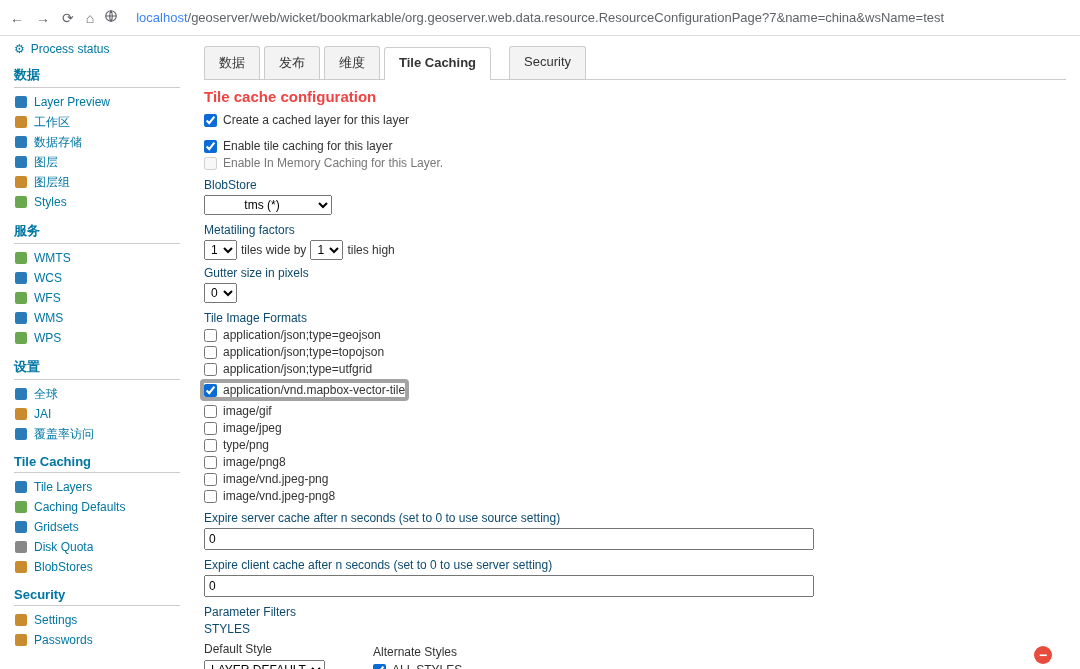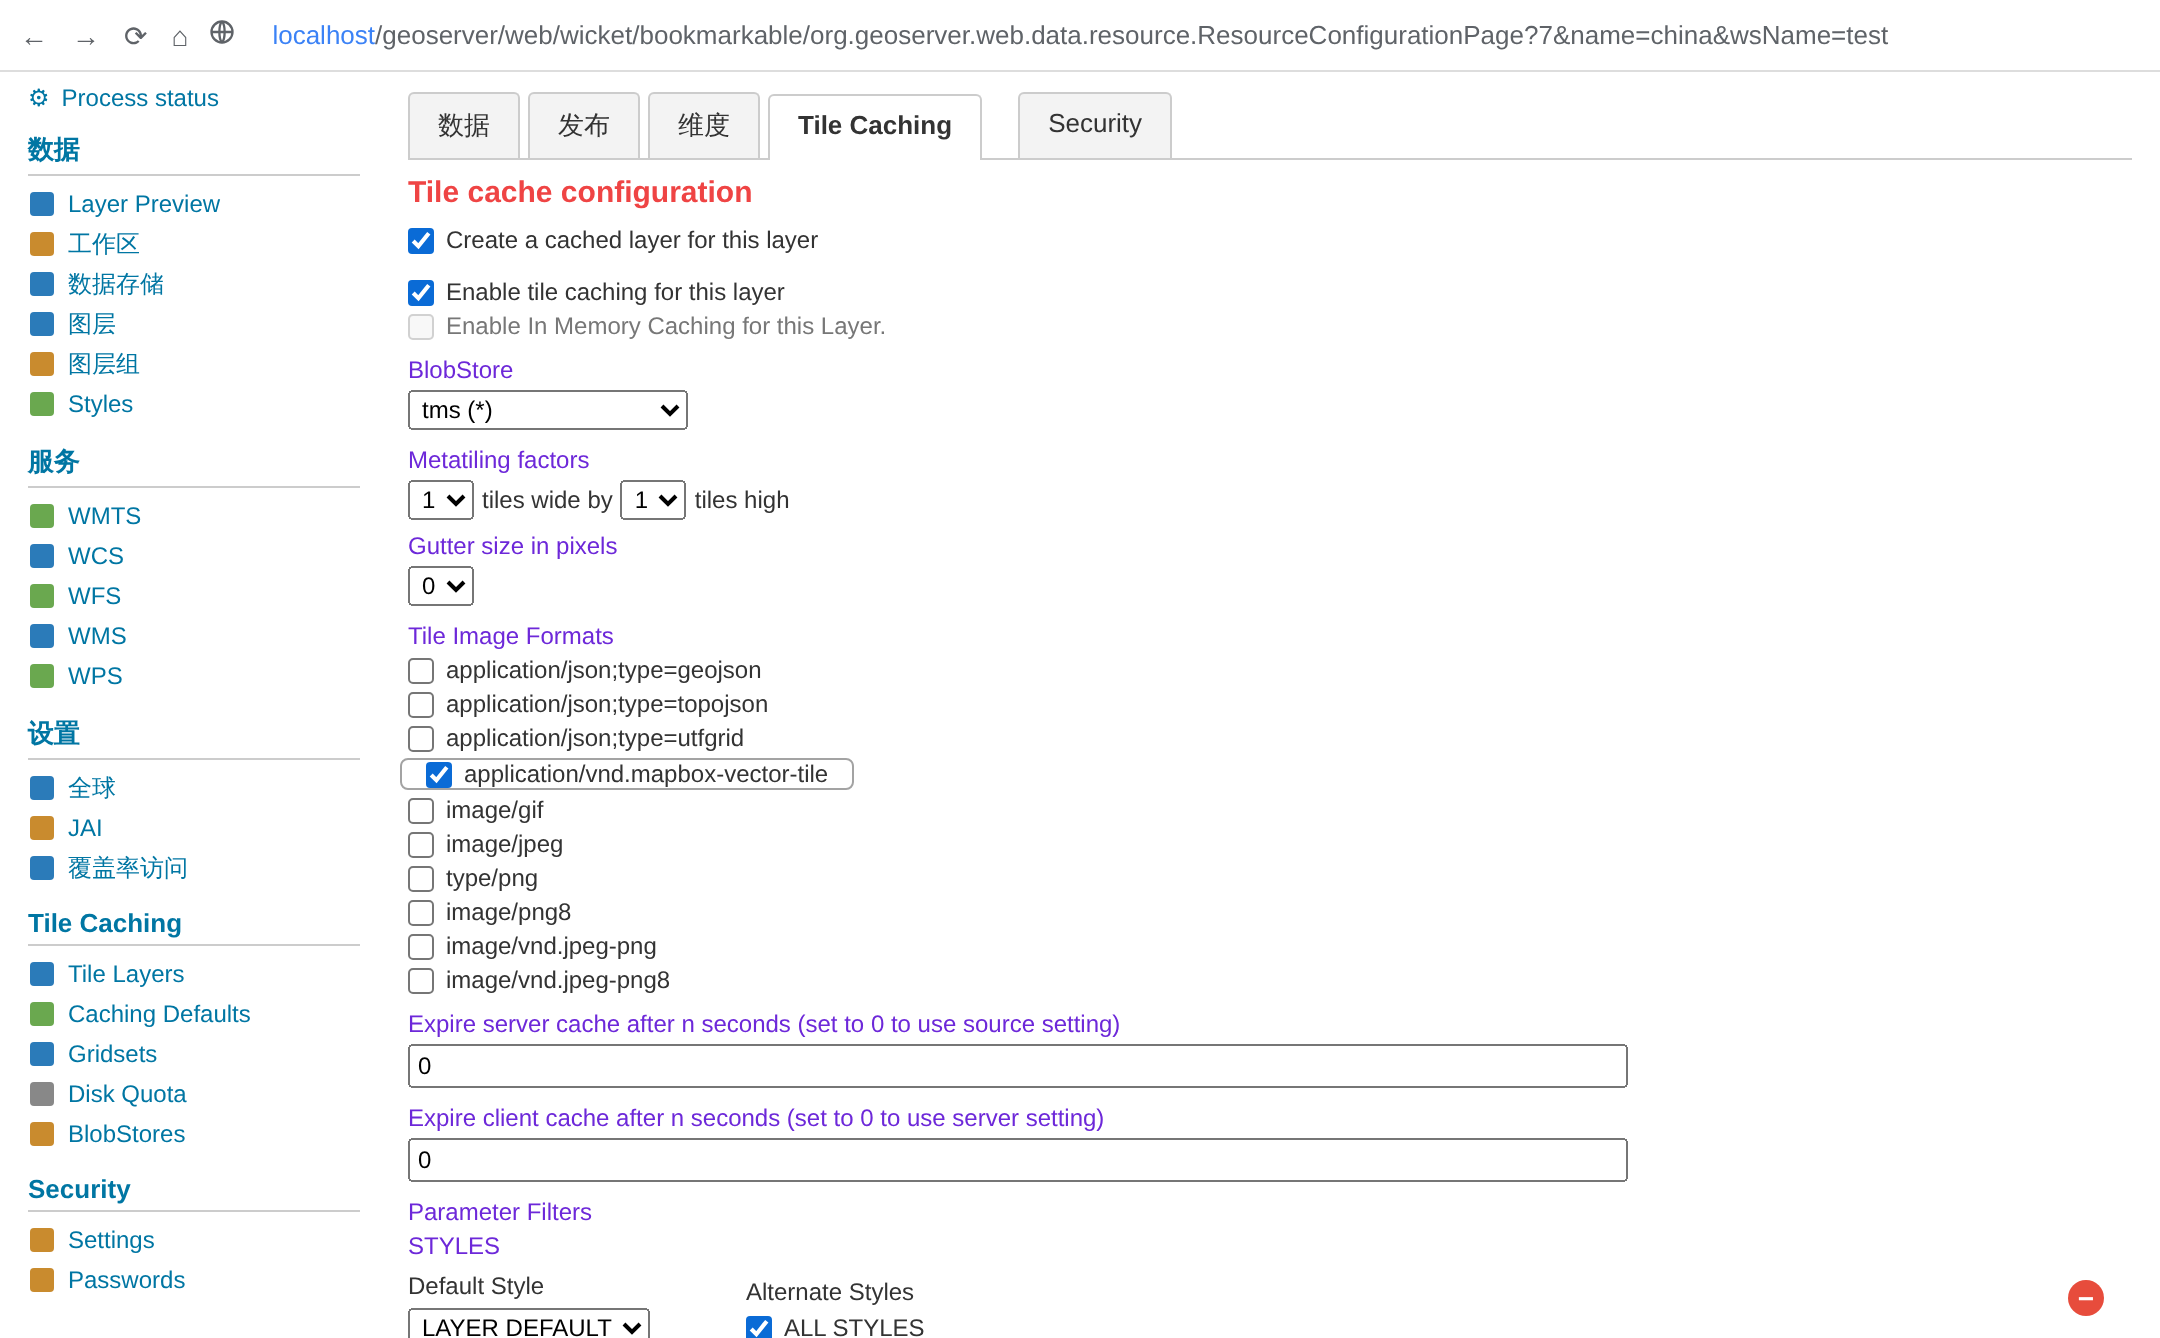"BlobStore" .label-line { color: #6d28d9 -> #0c4a6e }
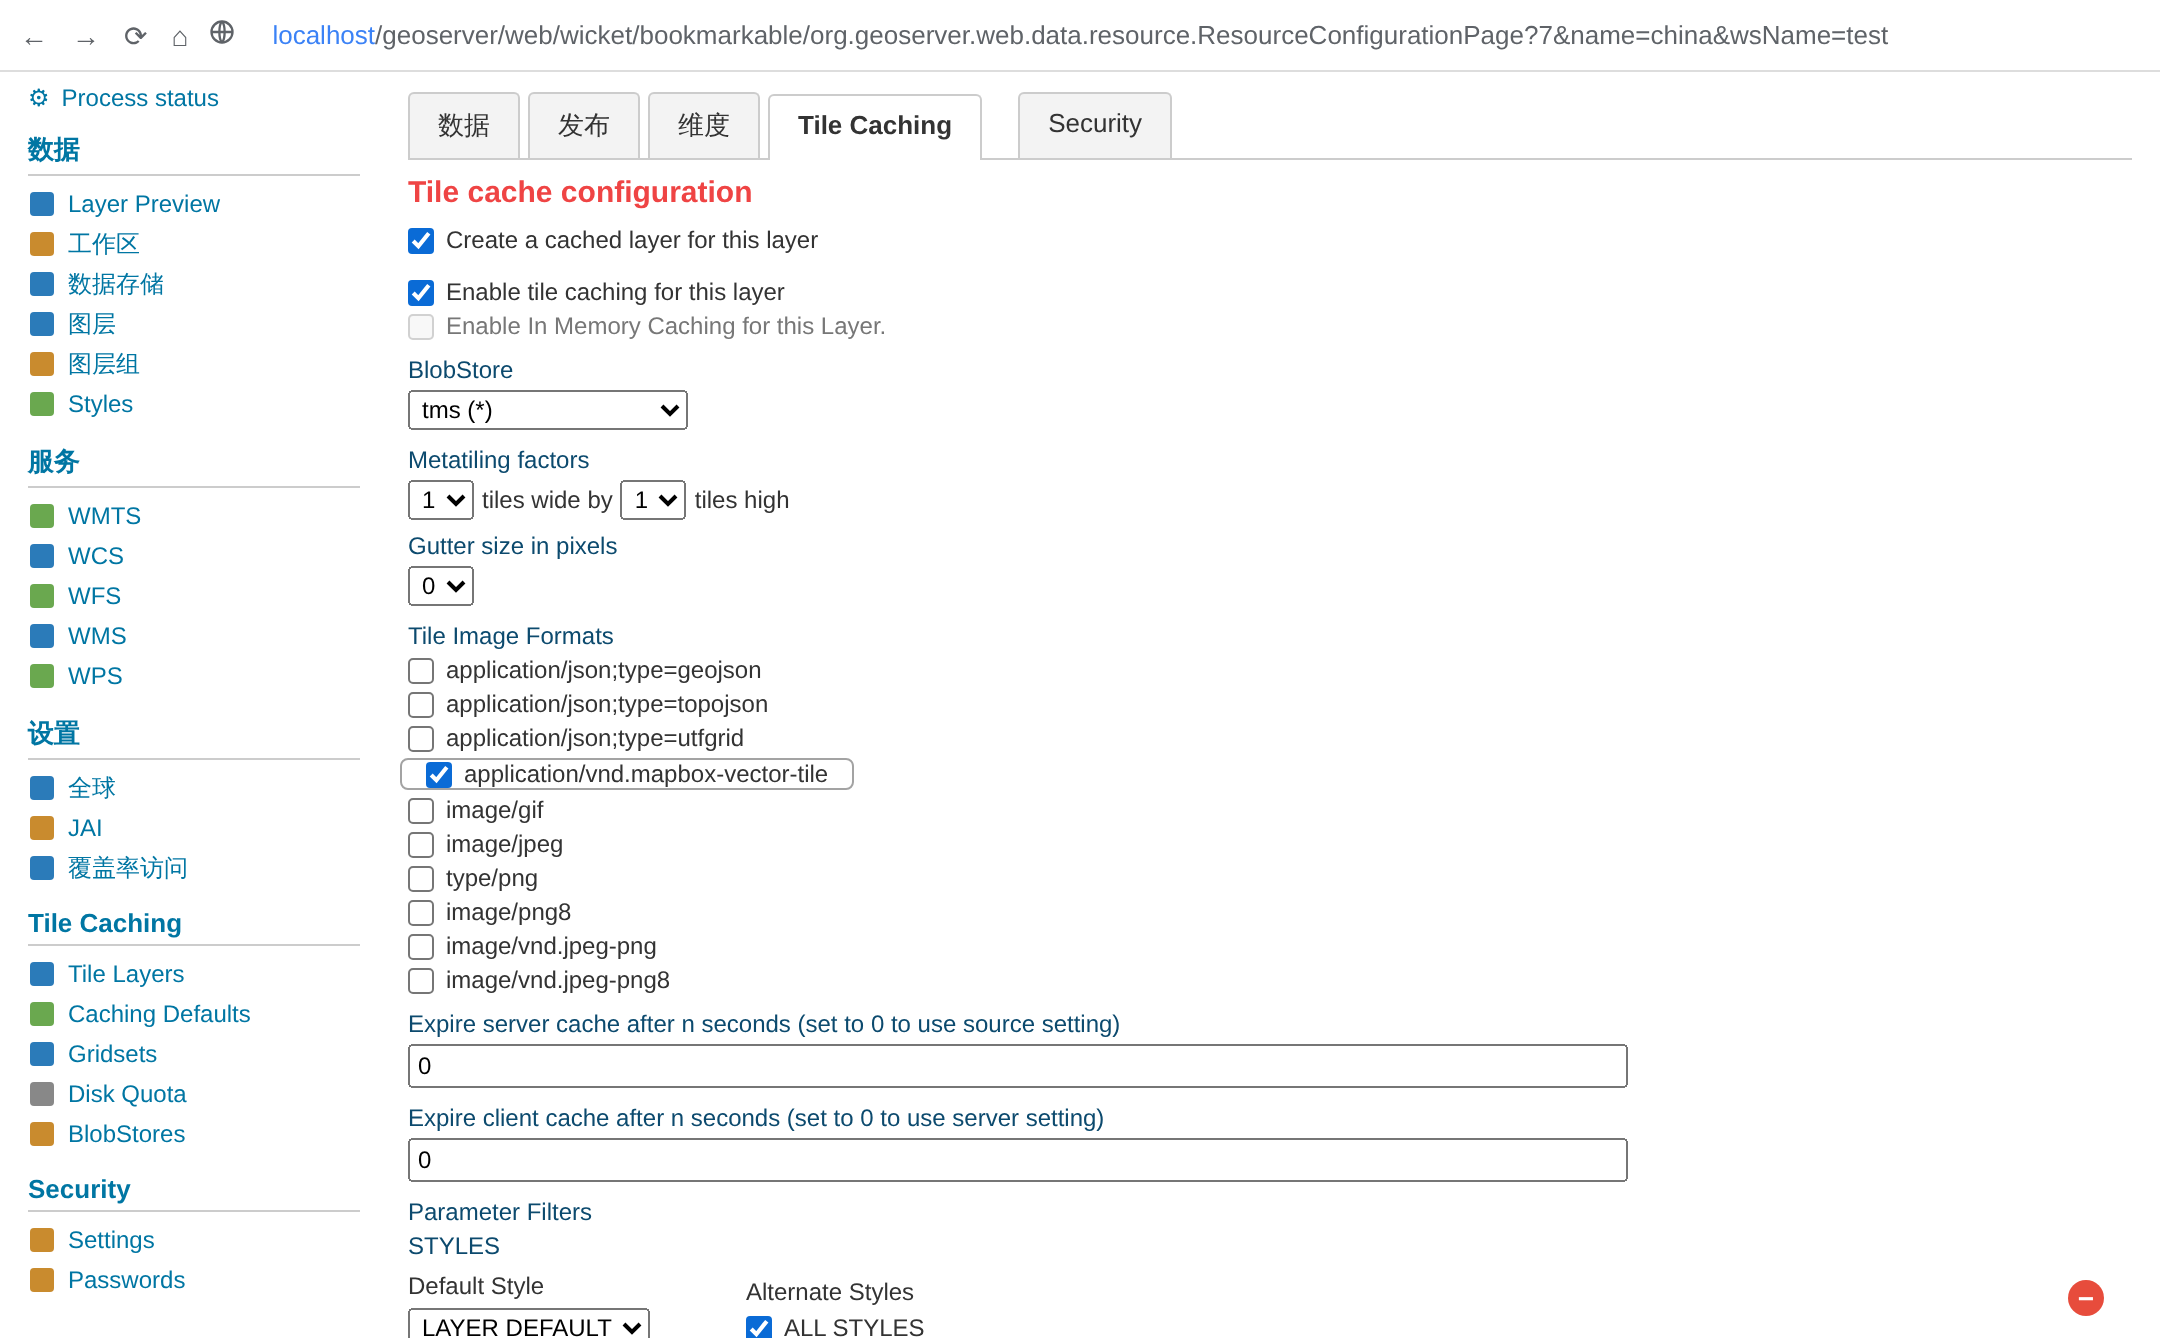"tms (*)" select.blob { text-align: none -> center; width: 140px -> 128px }
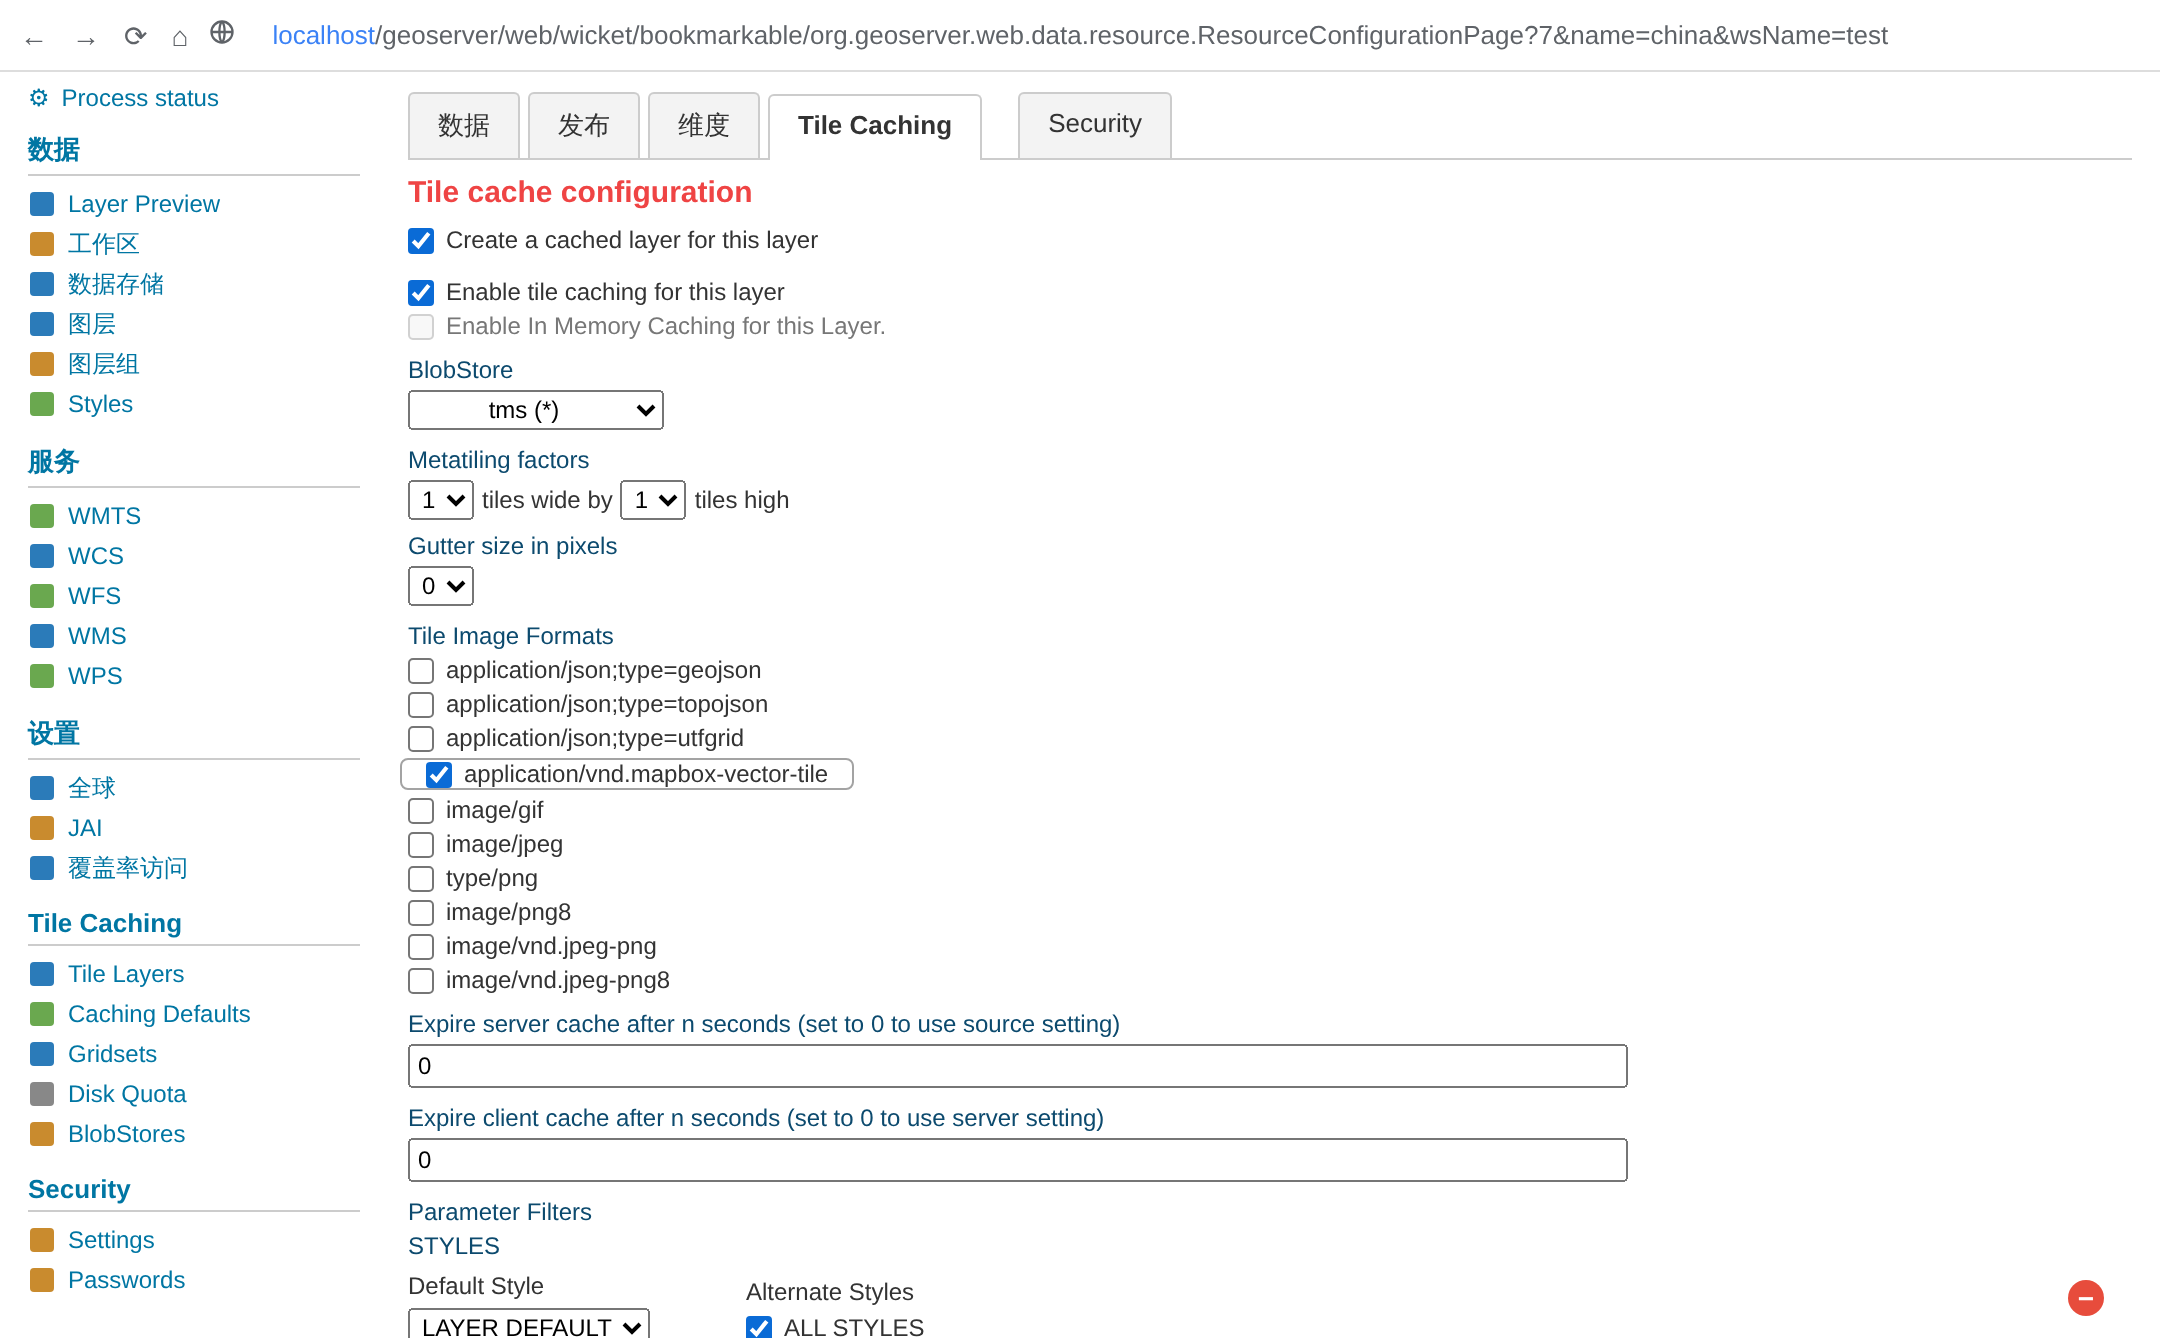"application/vnd.mapbox-vector-tile" .hl { border: 1px solid #a3a3a3 -> 4px solid #a3a3a3; padding: 0 12px -> 0 0 }
